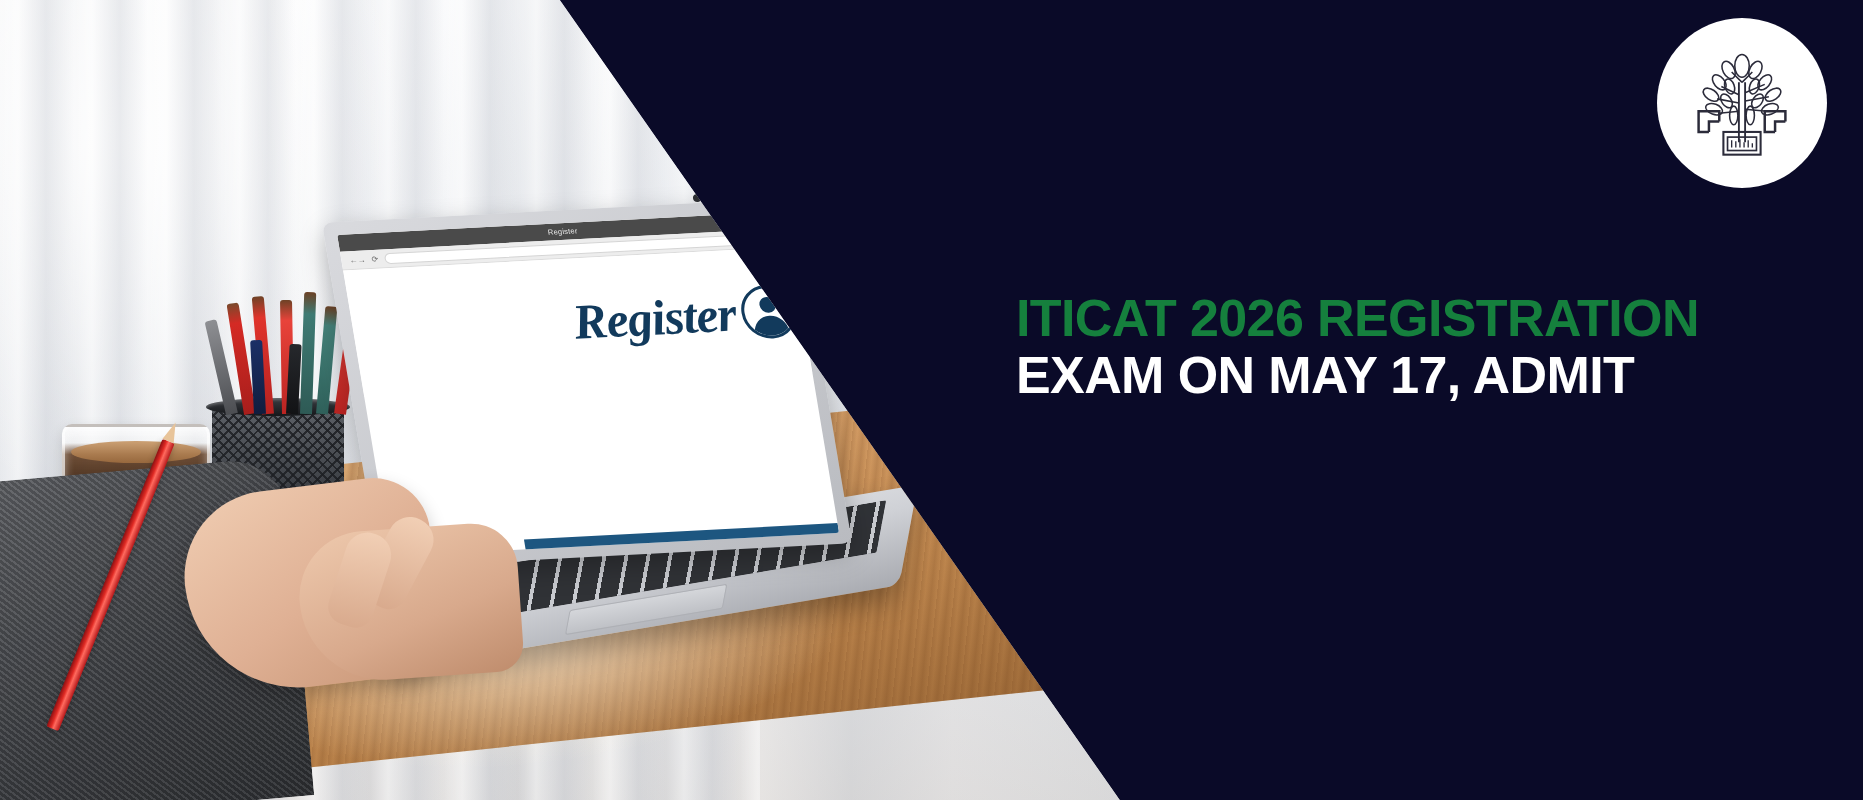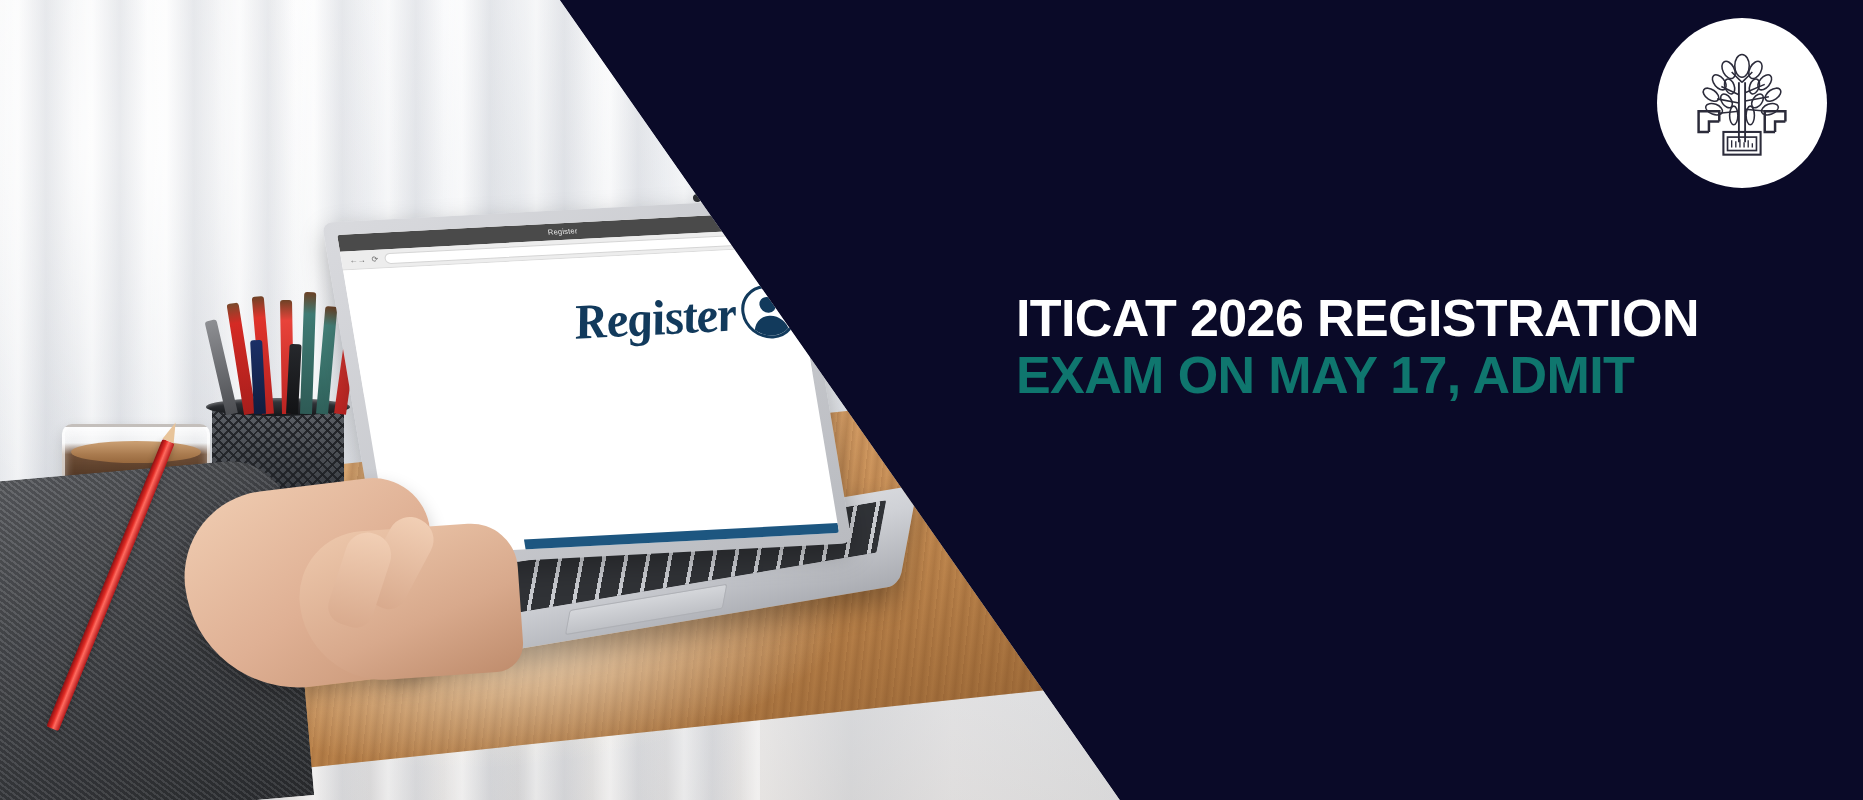"ITICAT 2026 REGISTRATION" .headline .l1, .headline .l2 { color: #ffffff -> #15803d }
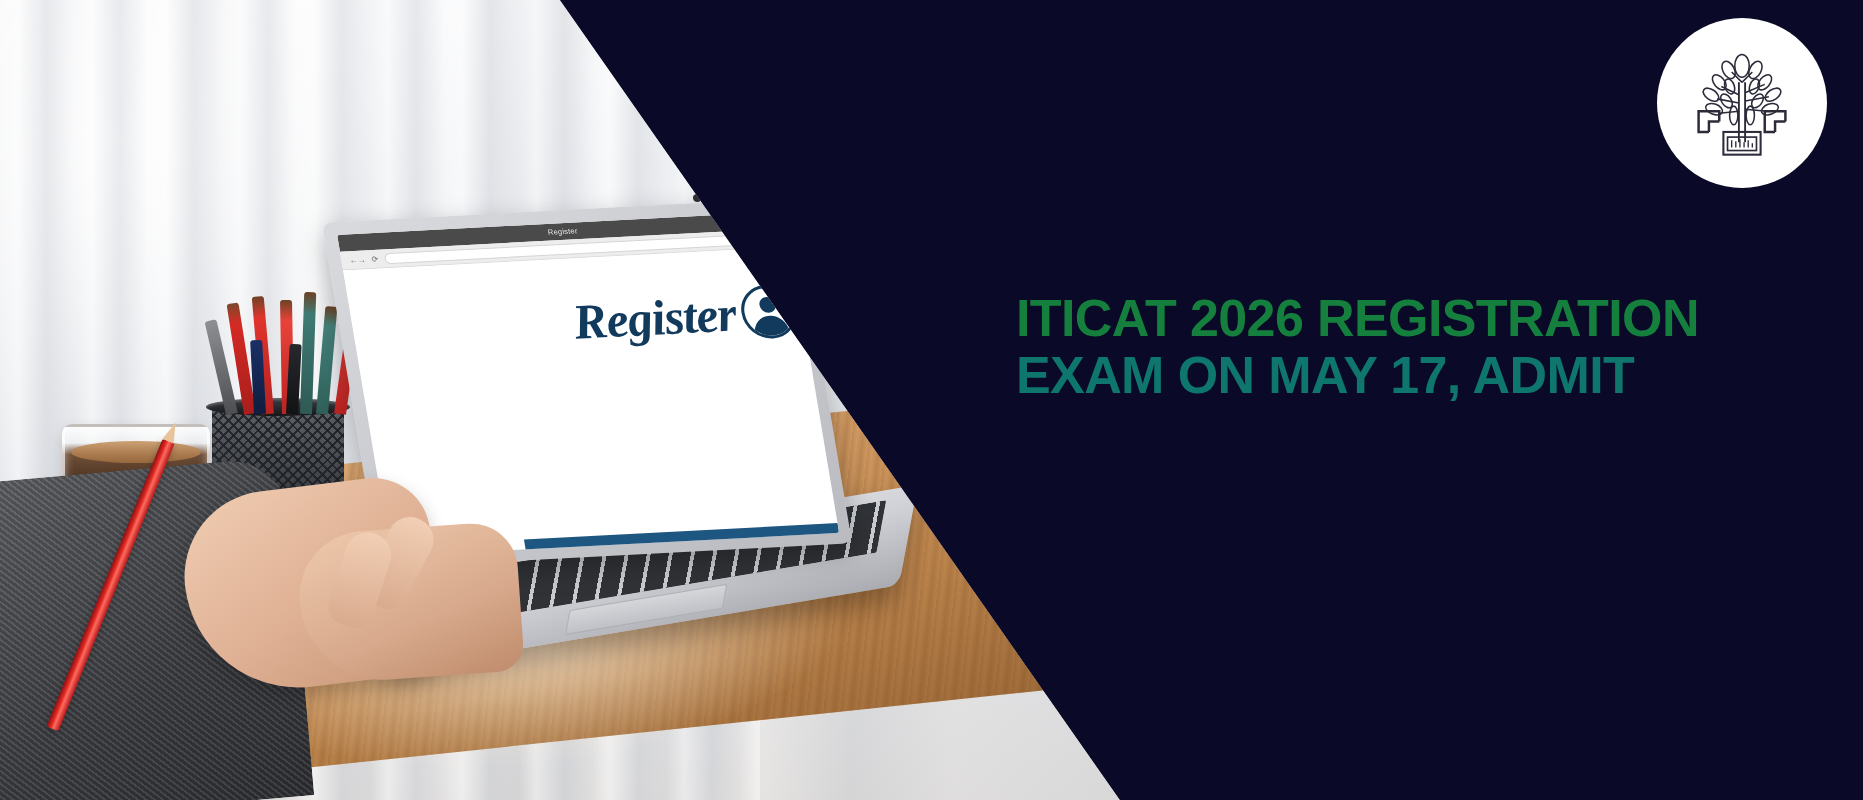"EXAM ON MAY 17, ADMIT" .headline .l3, .headline .l4 { color: #0f766e -> #ffffff }
